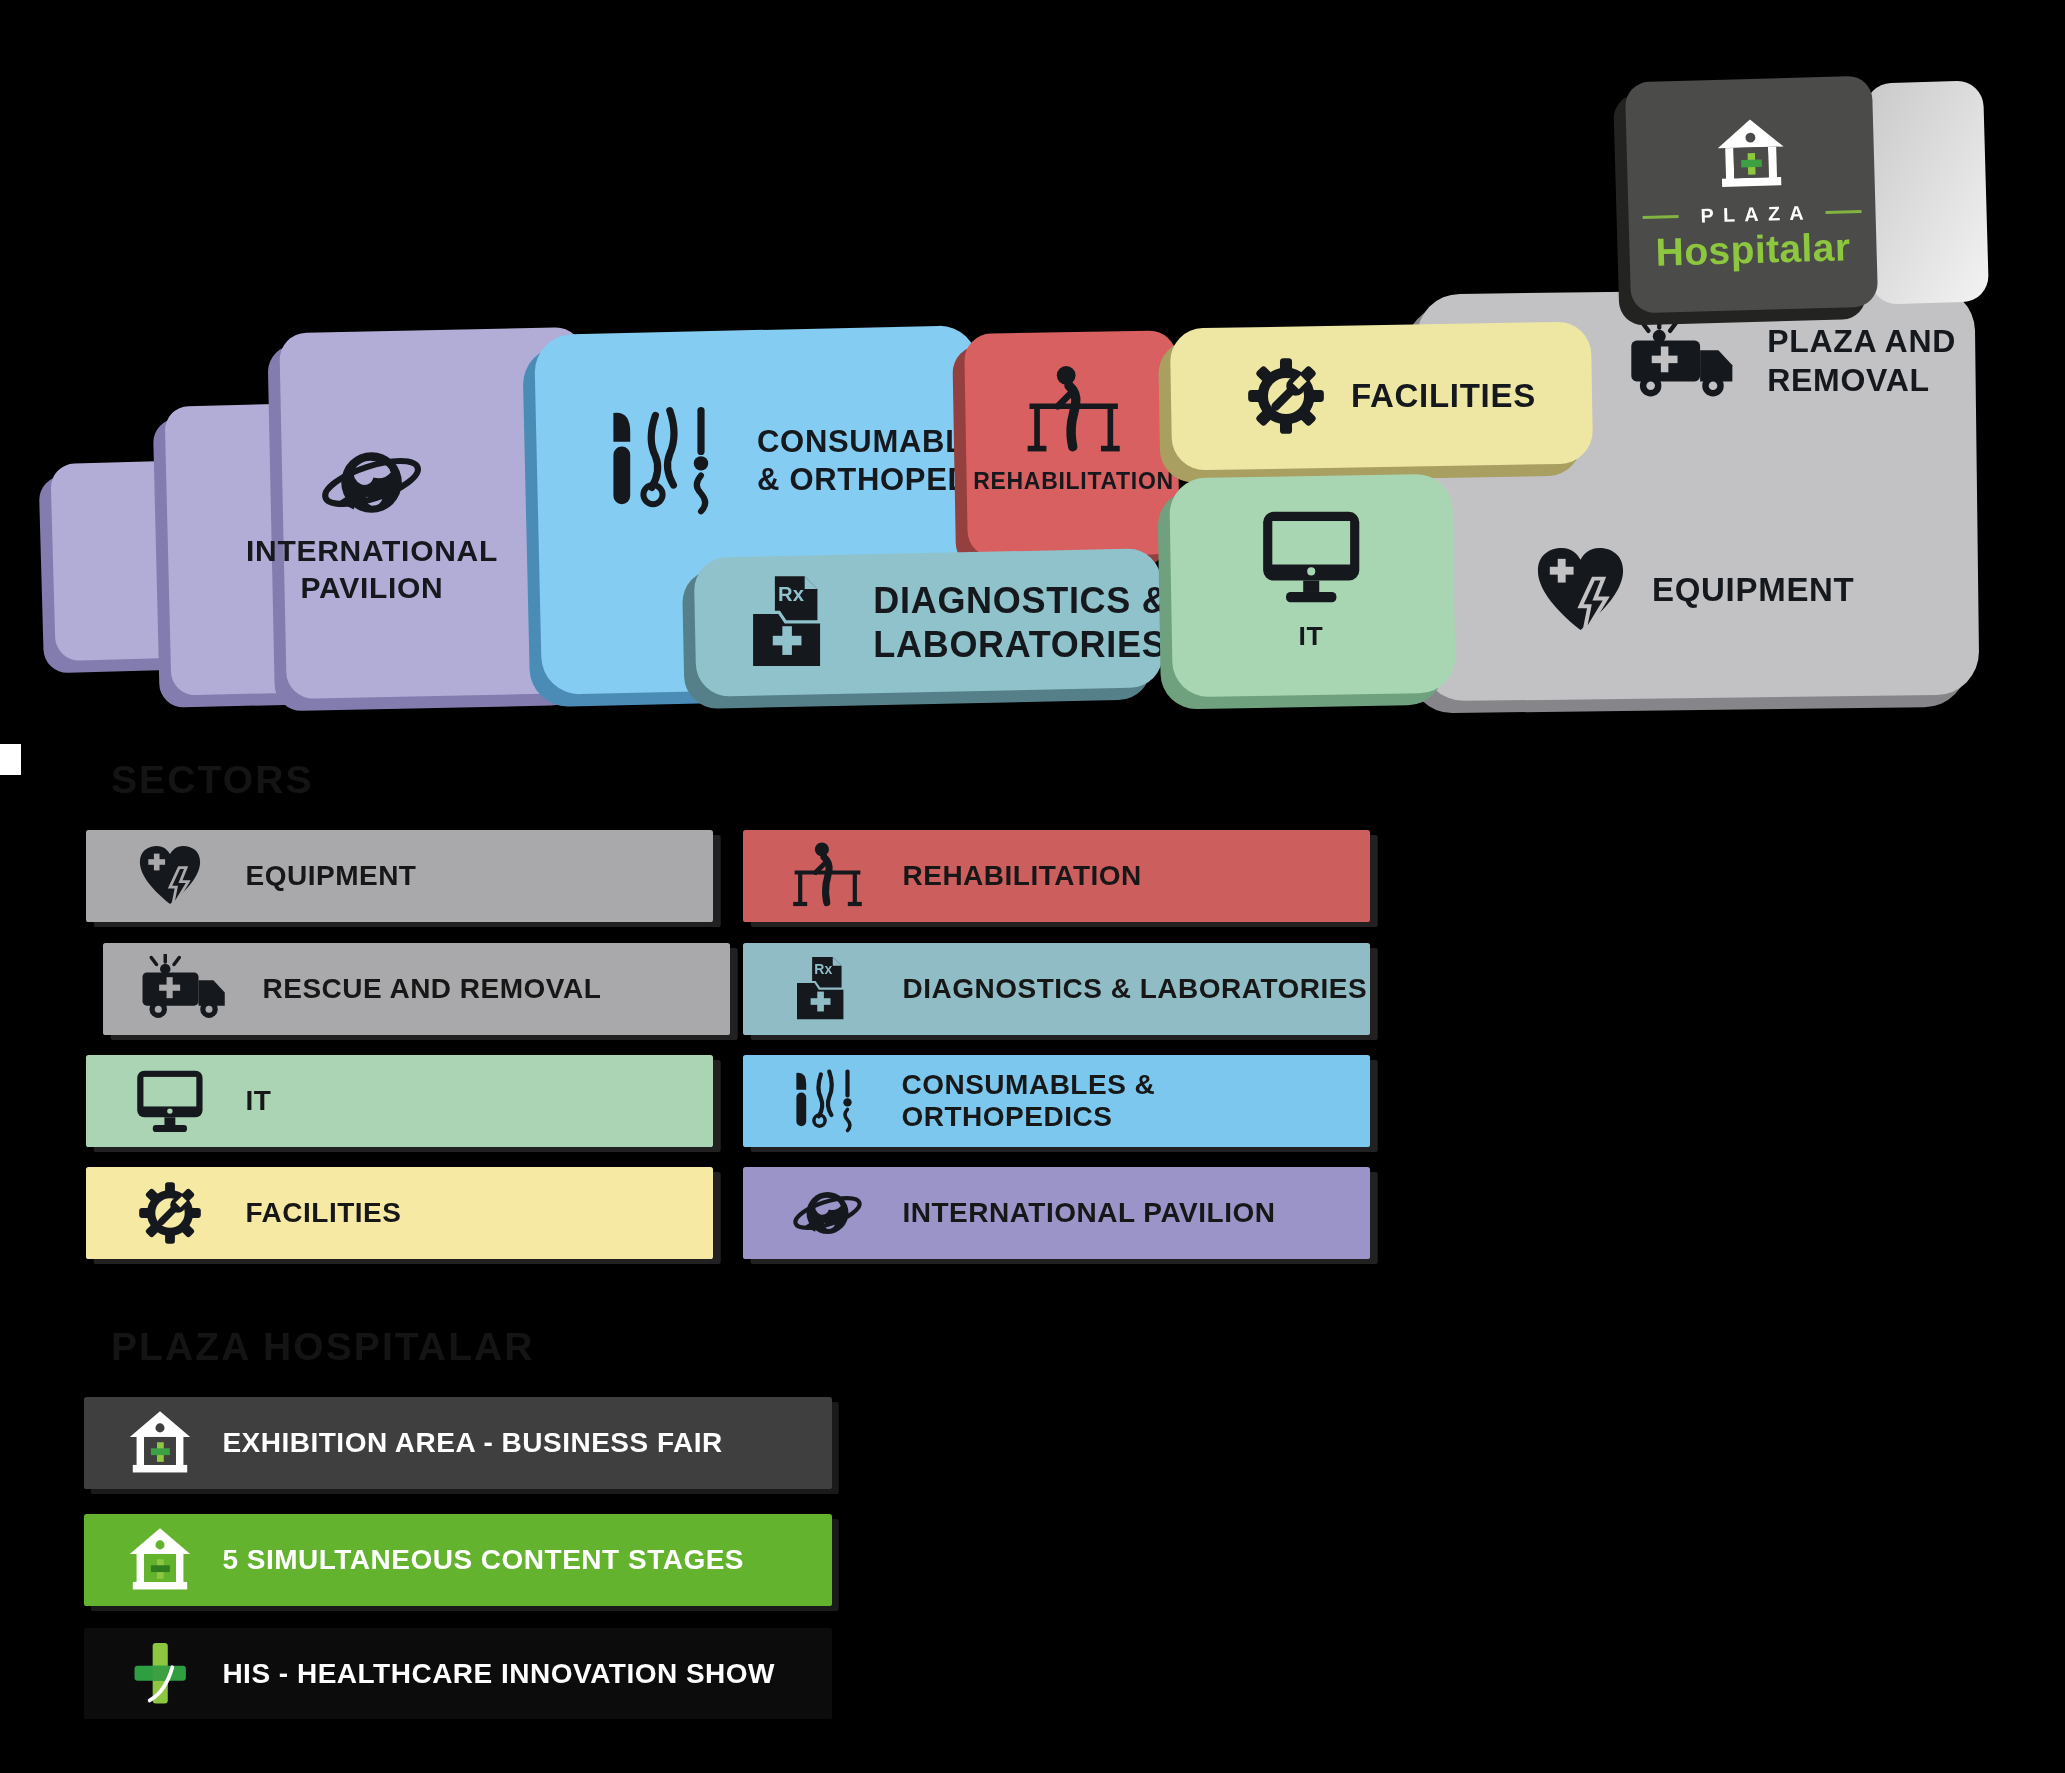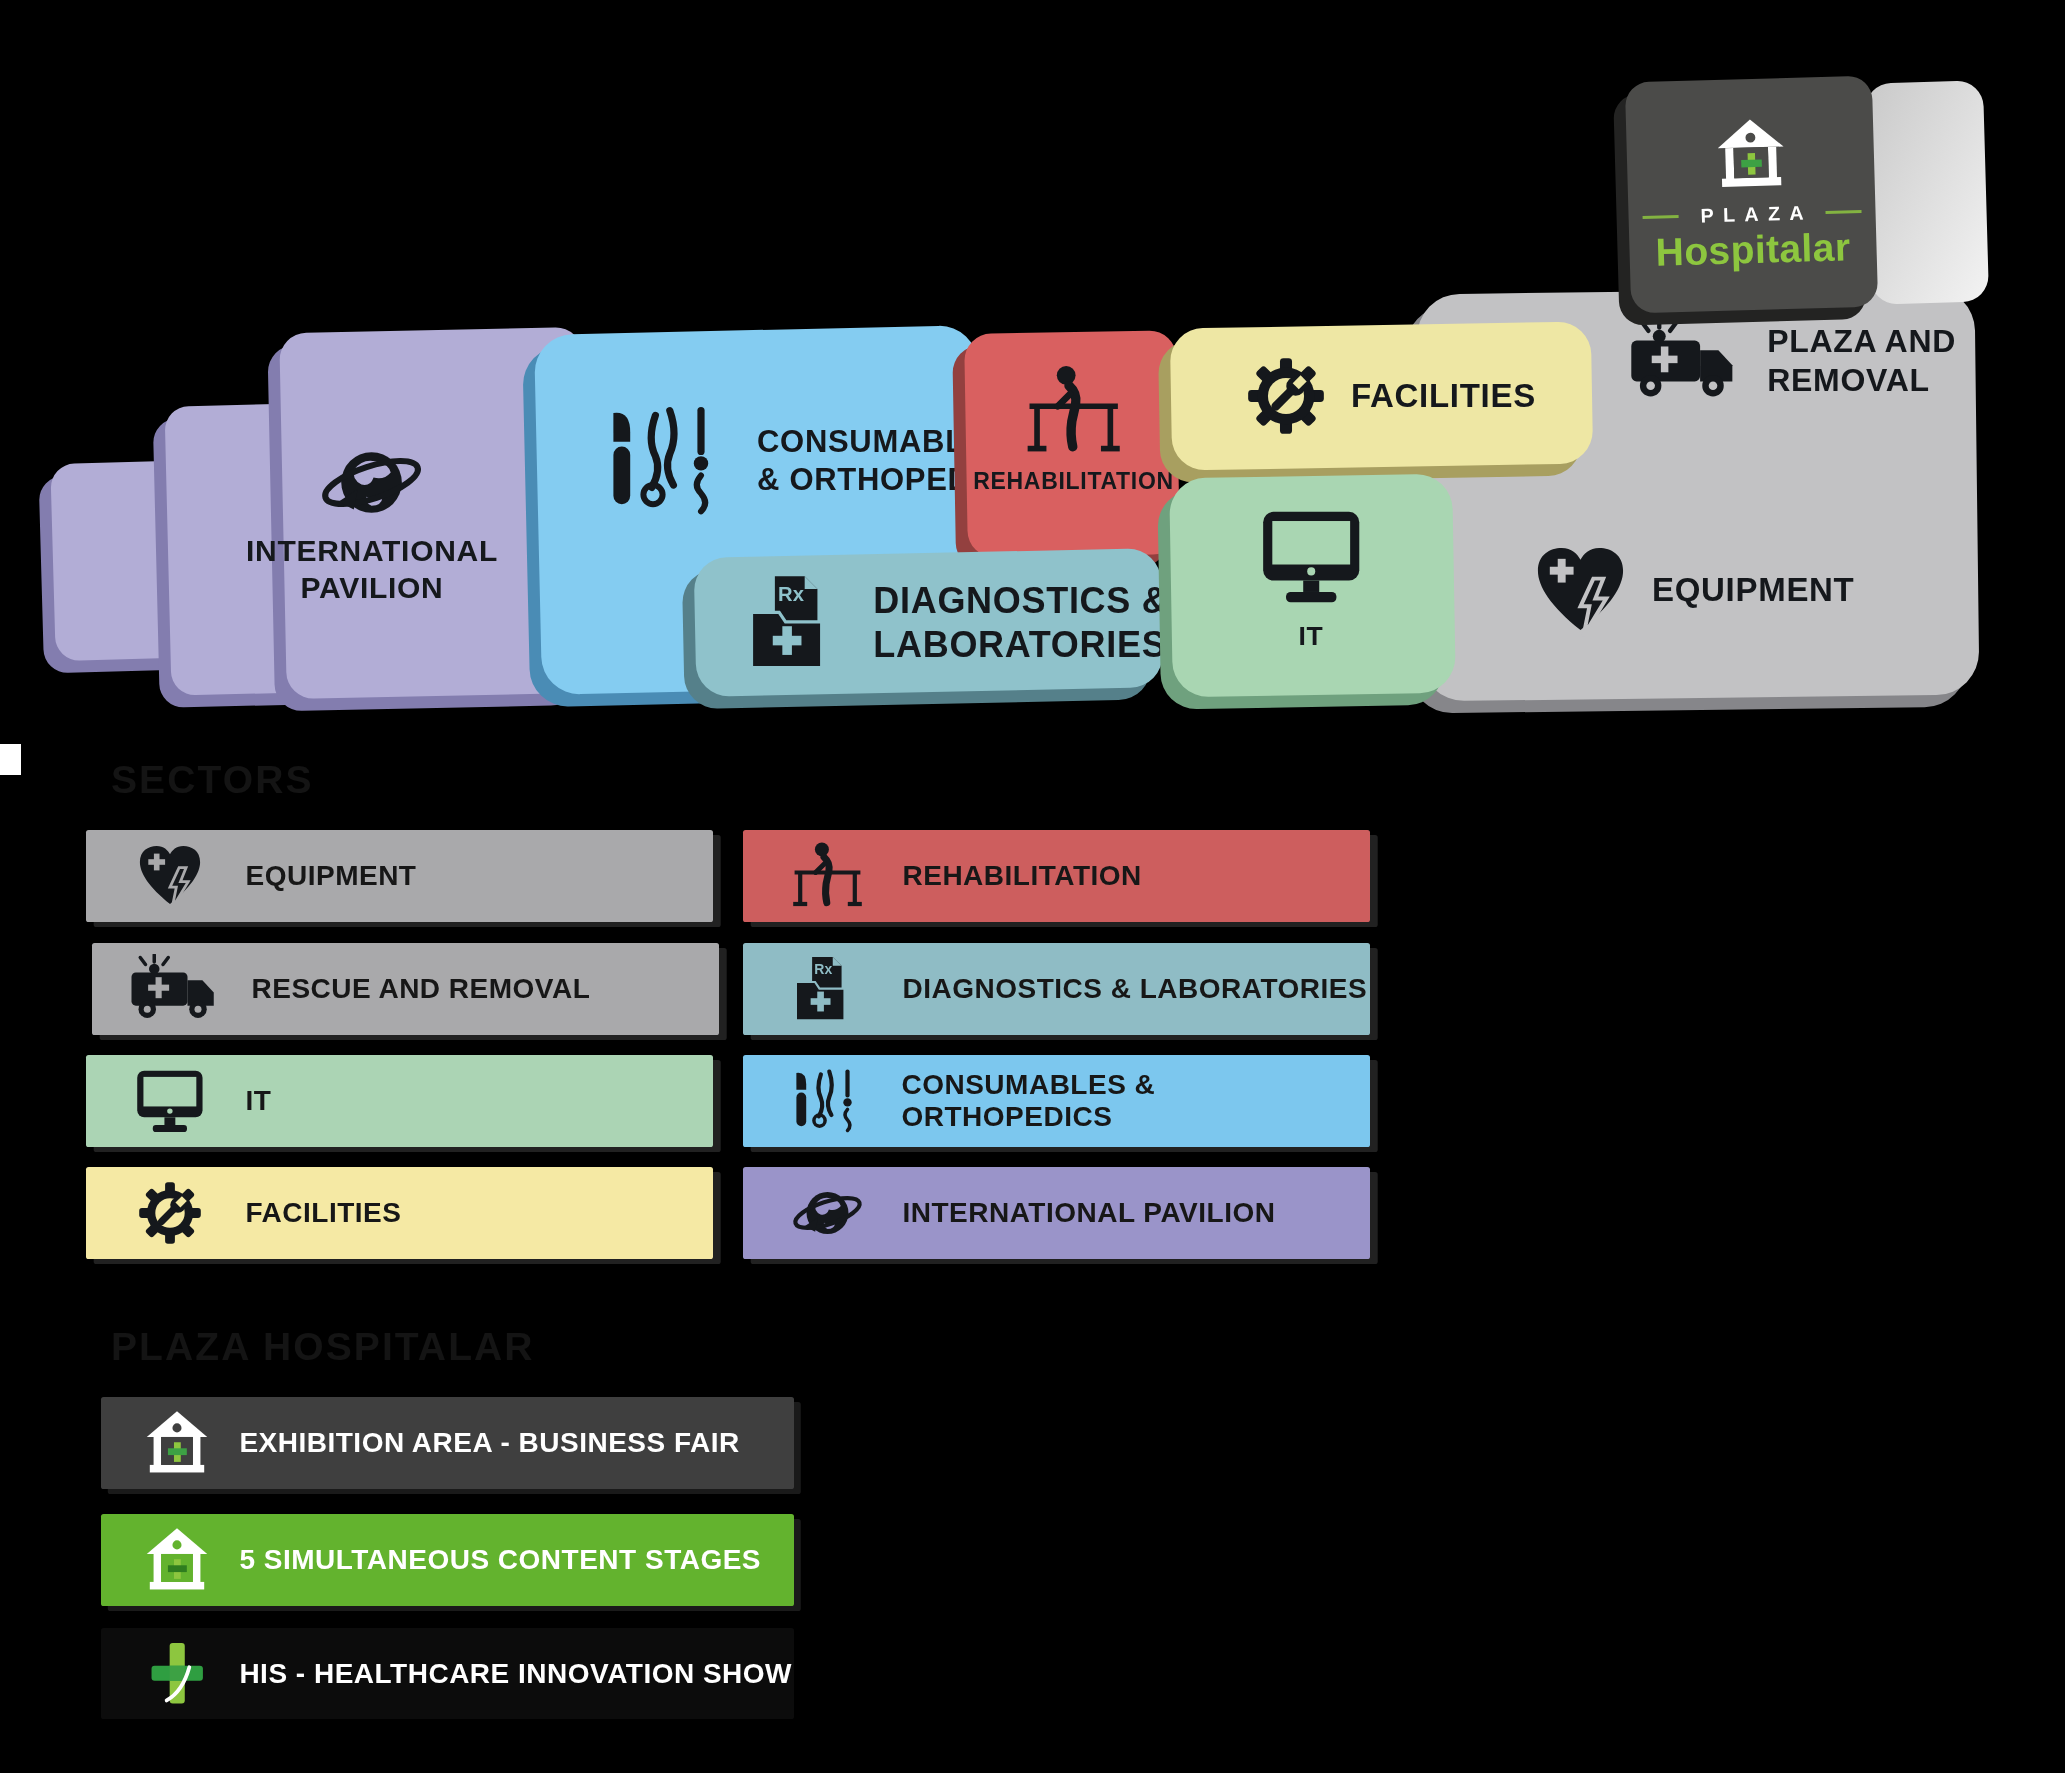"RESCUE AND REMOVAL" div.srow { left: 92px -> 103px }
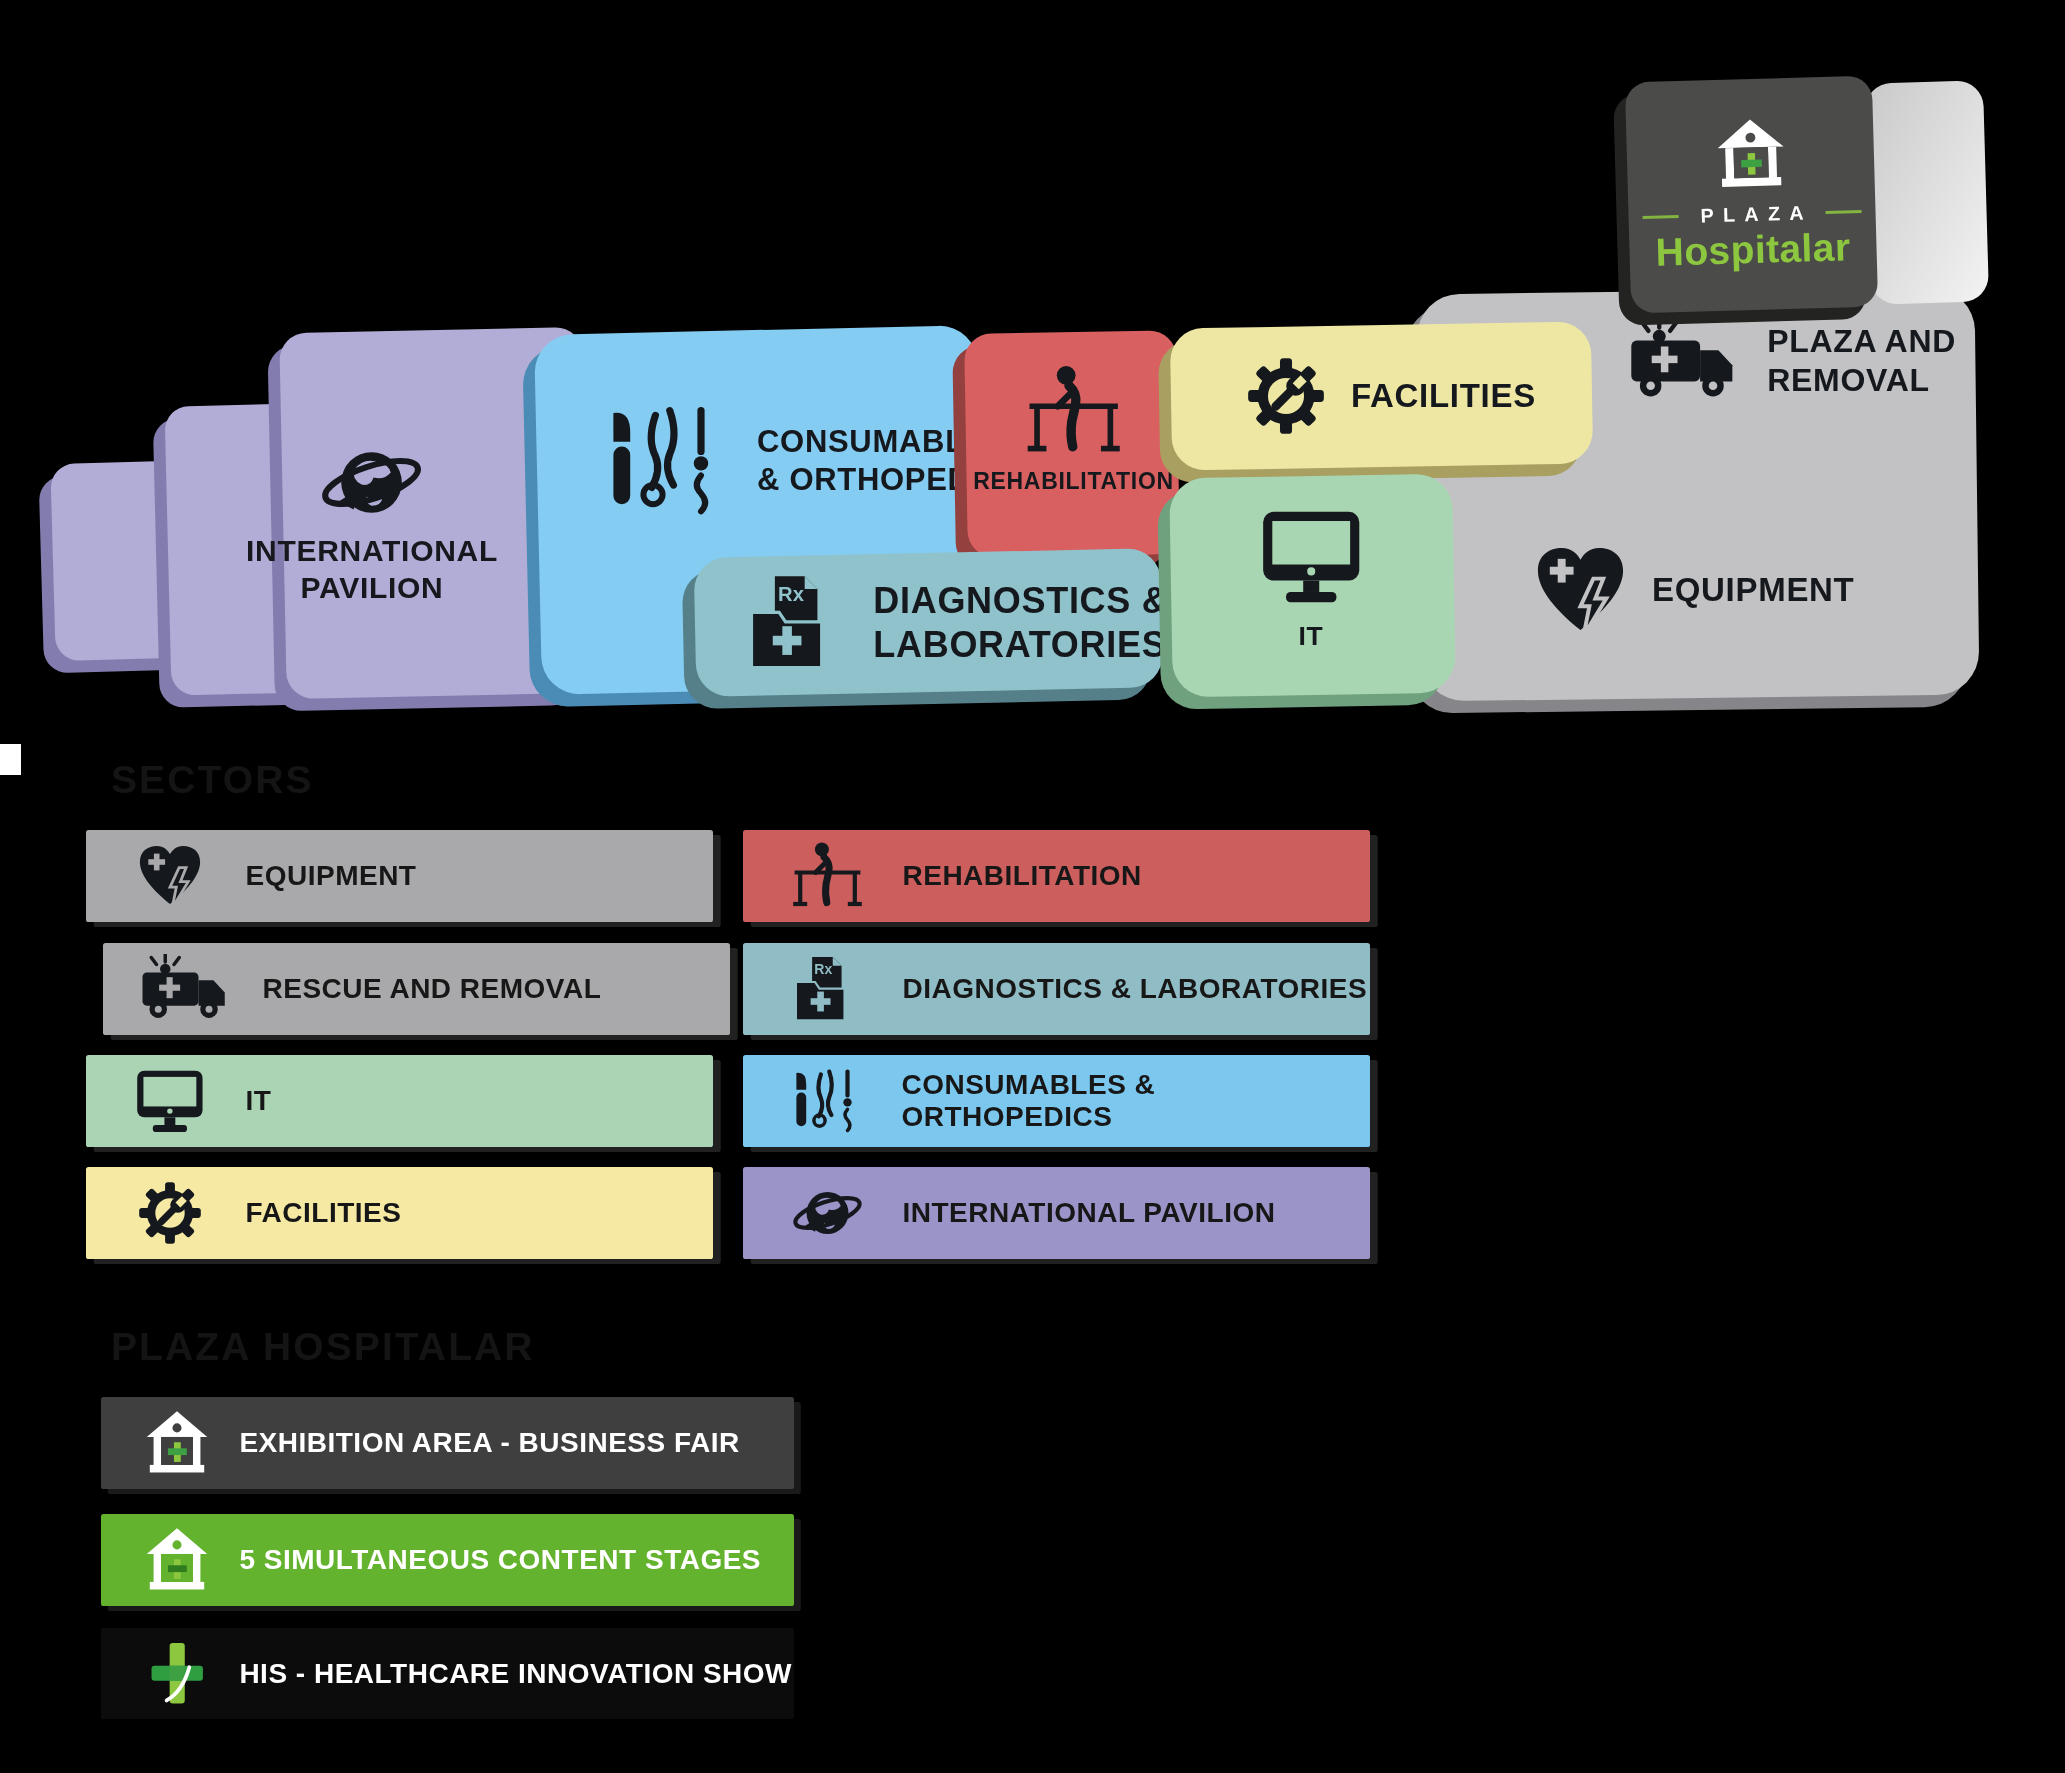"EXHIBITION AREA - BUSINESS FAIR" .prow { left: 101px -> 84px; width: 693px -> 748px }
